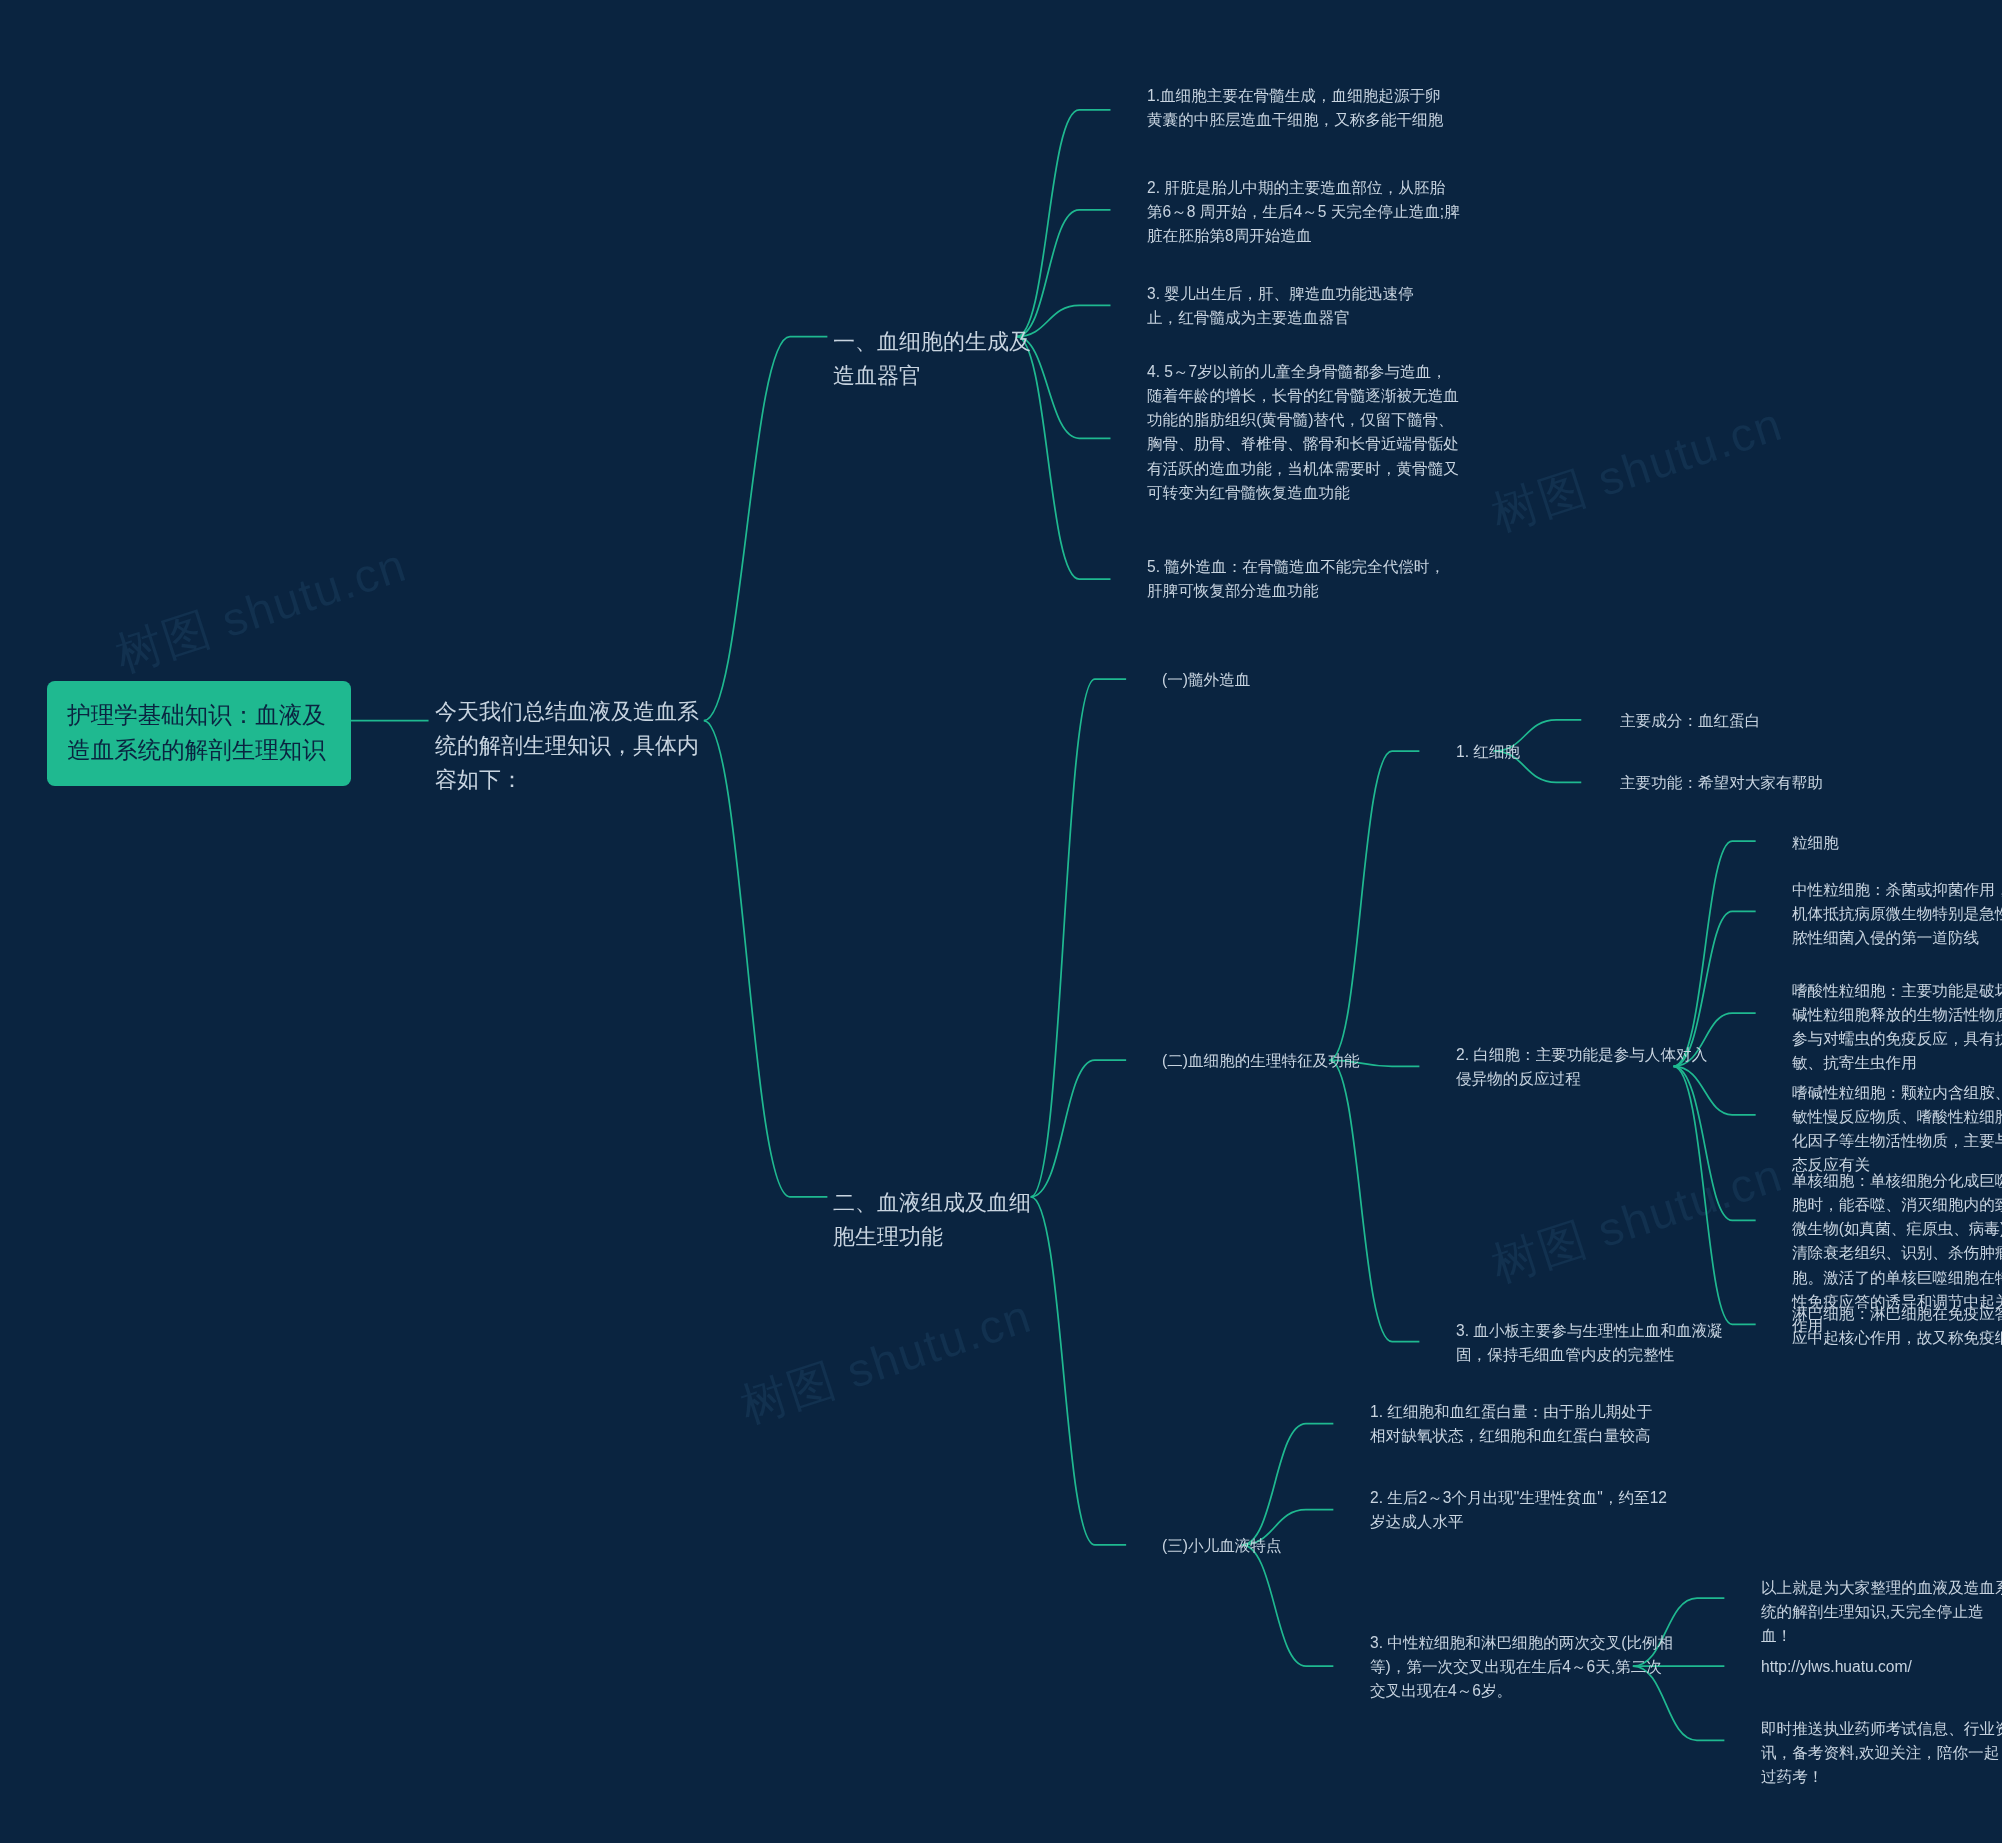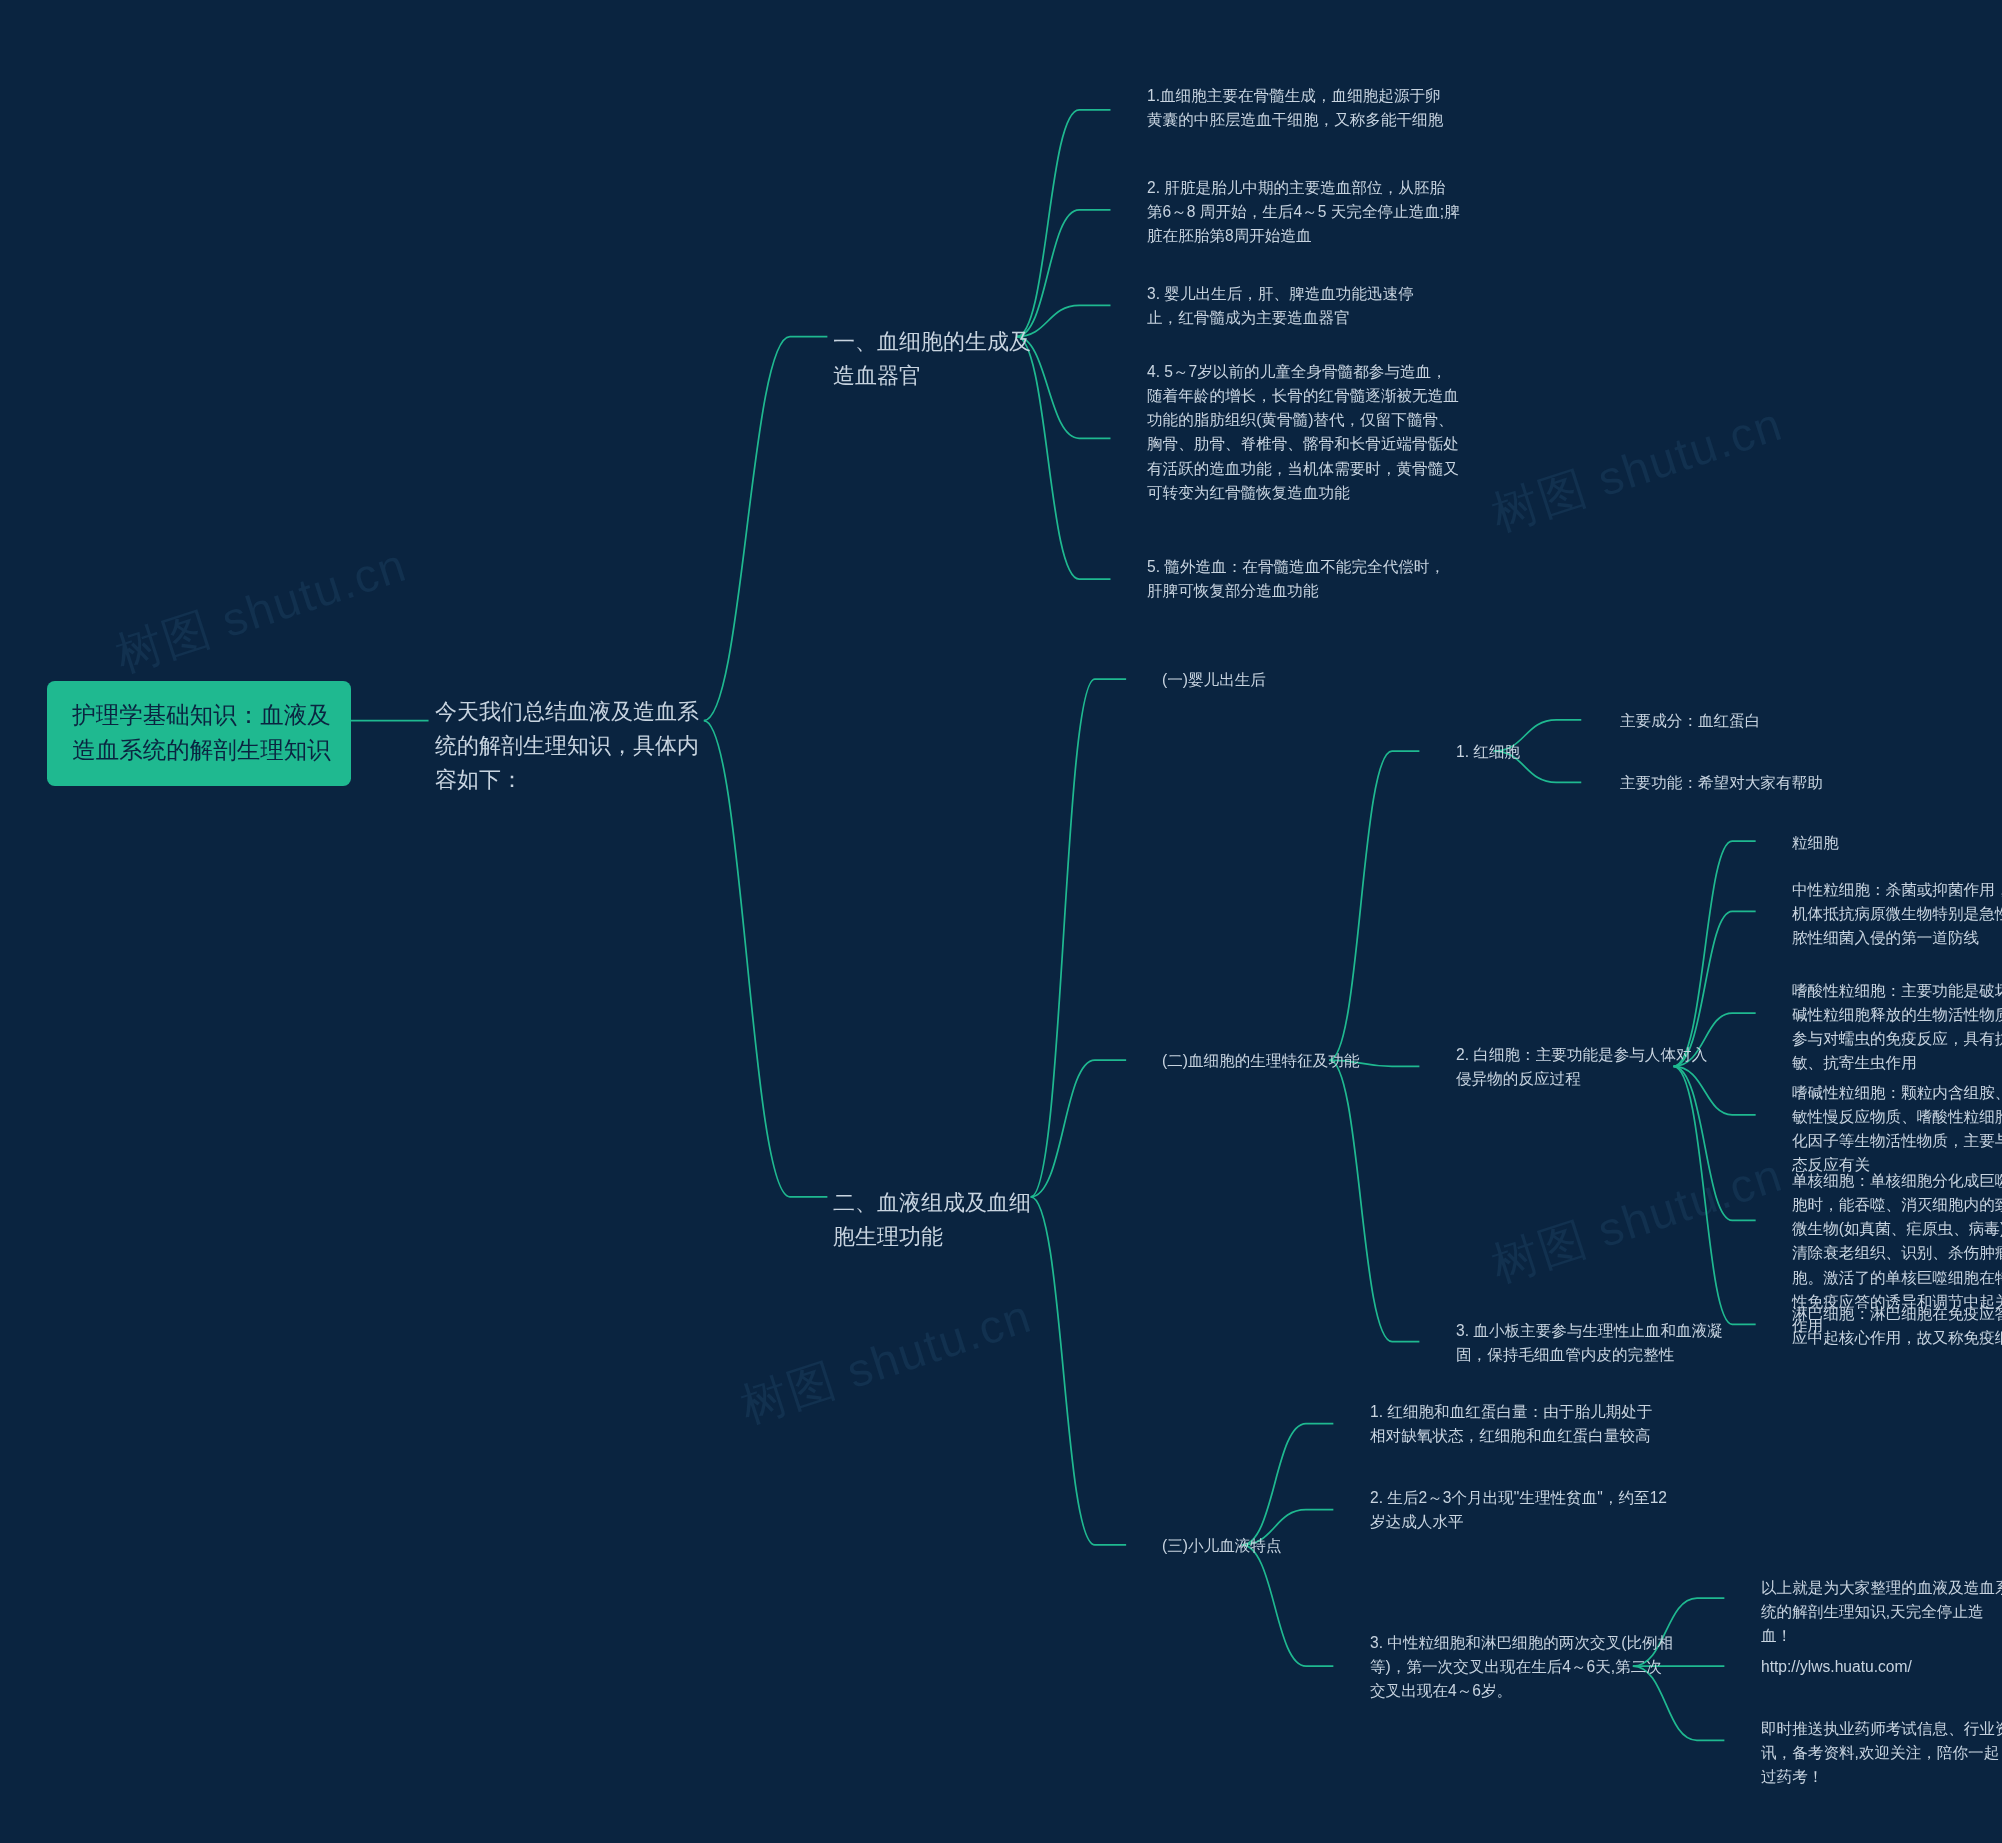"(一)婴儿出生后" div.node { text: 婴儿出生后 -> 髓外造血 }
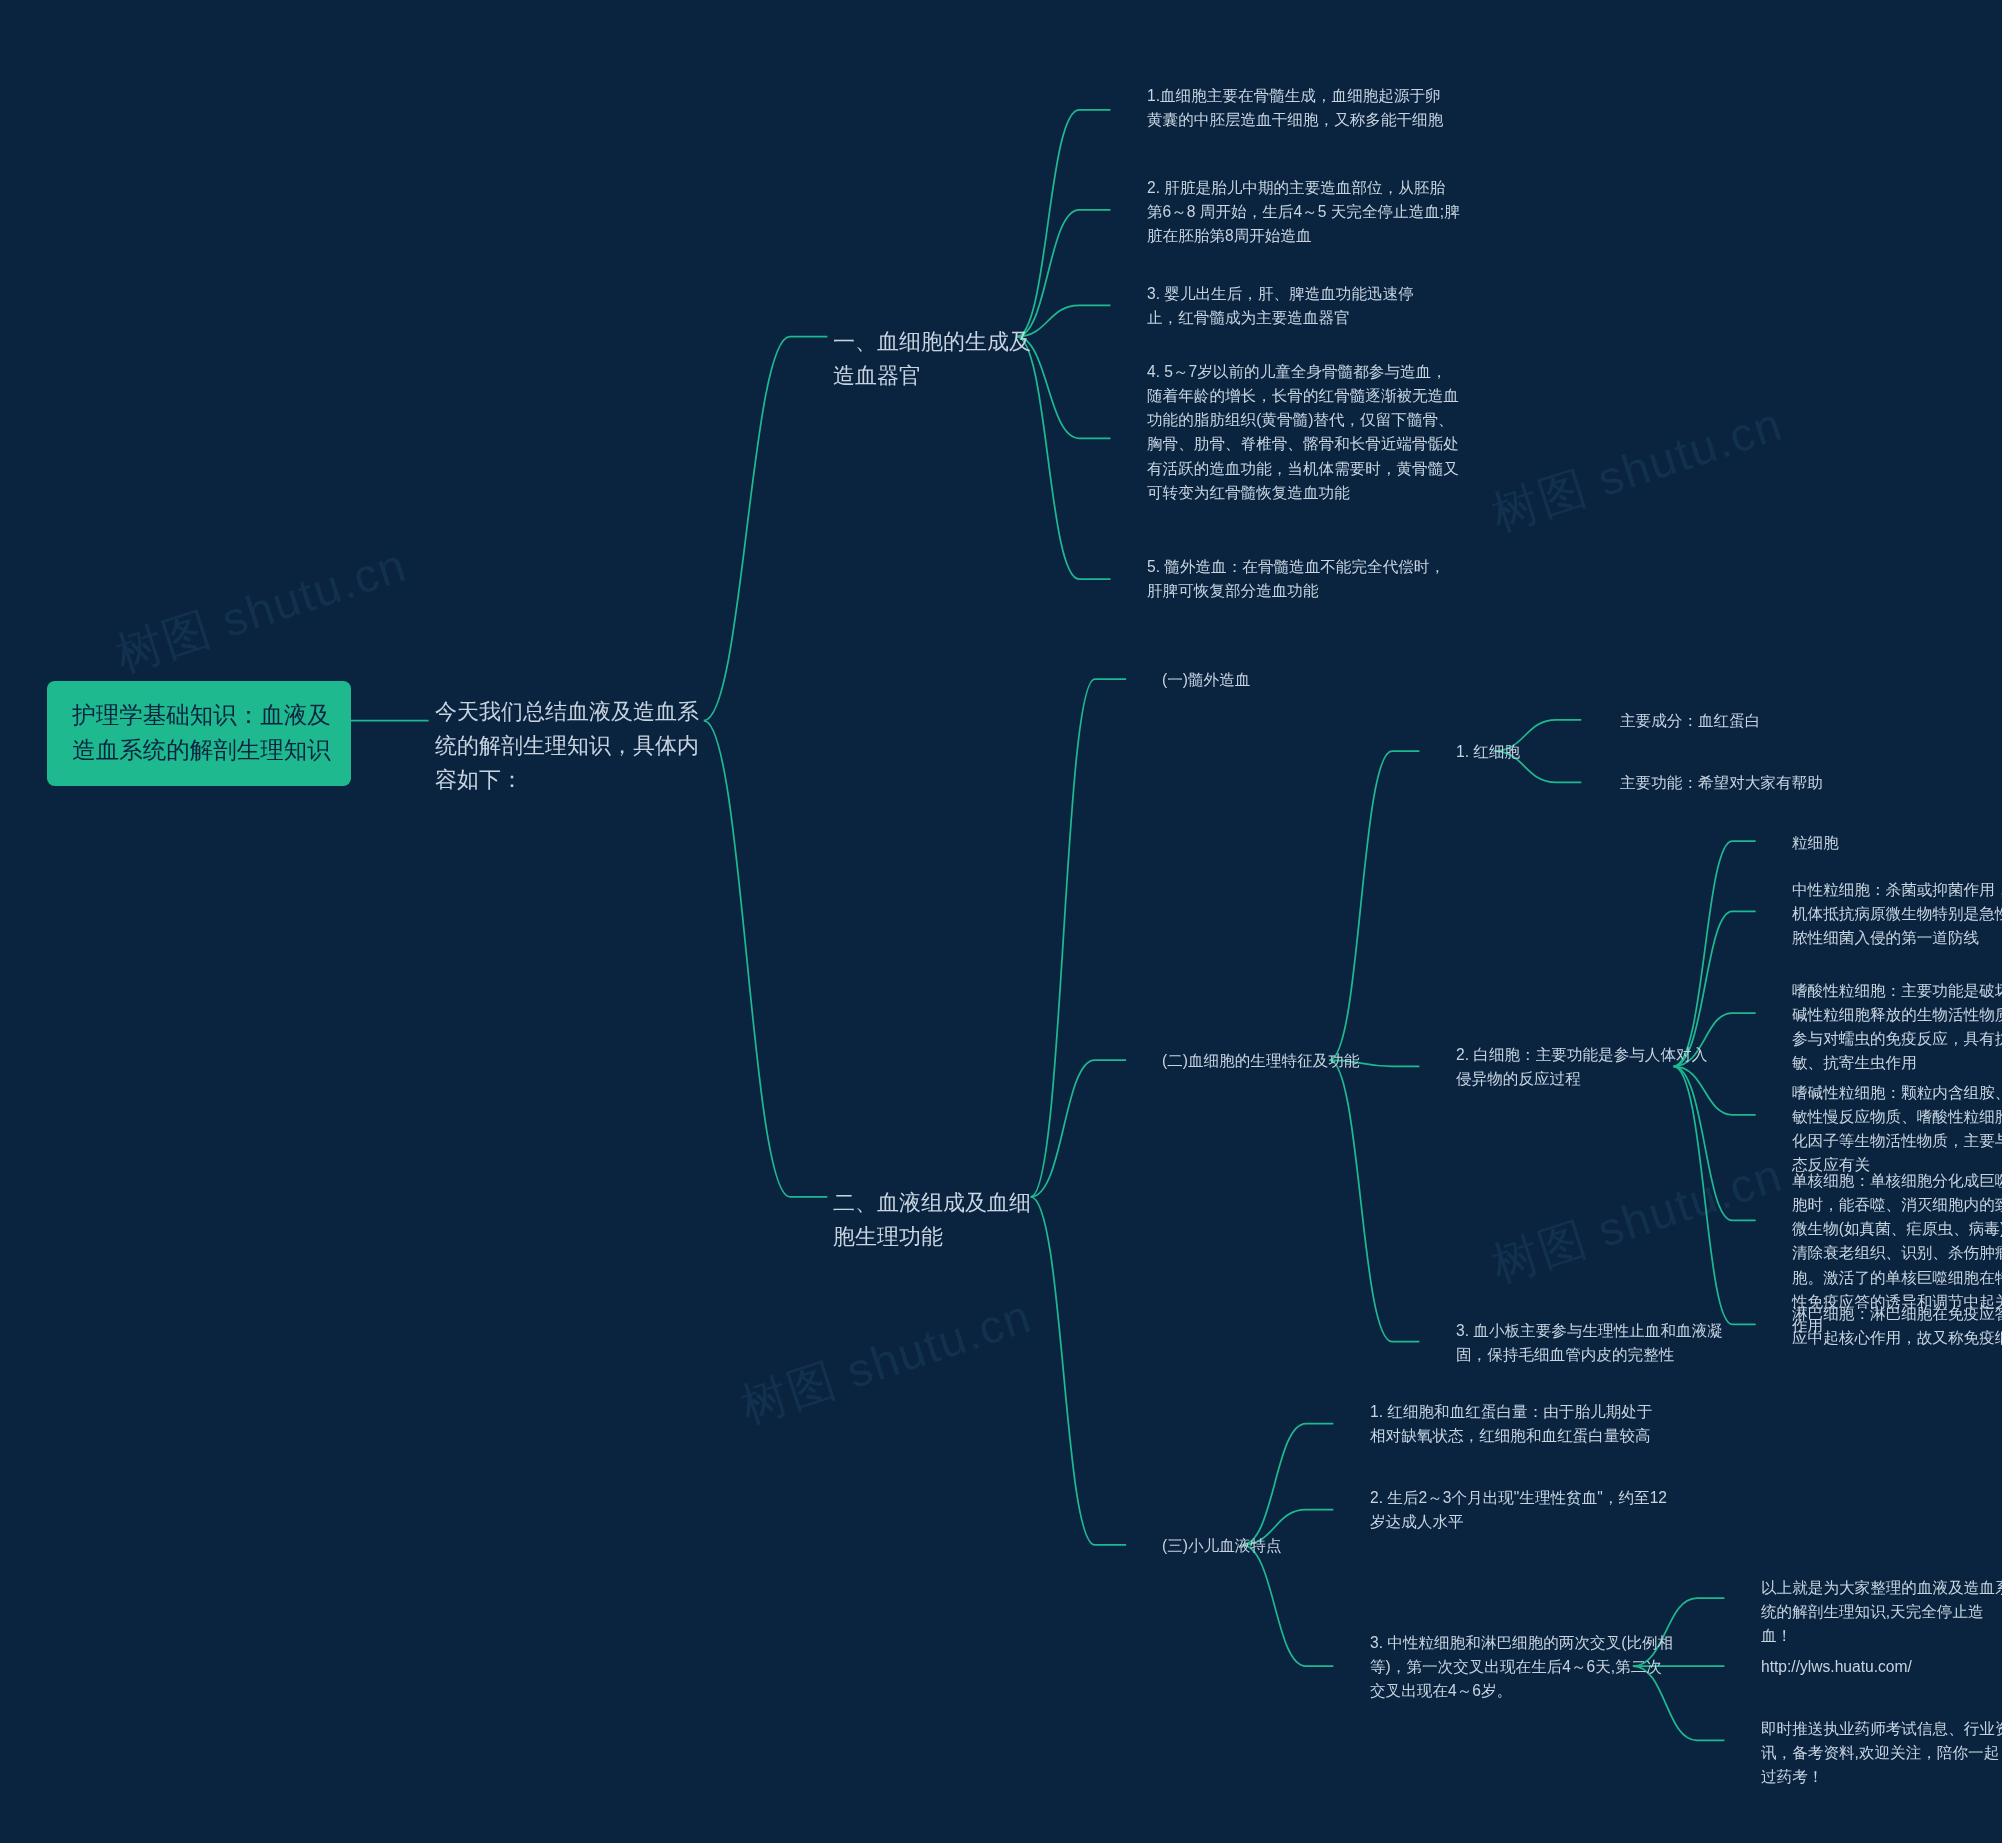"护理学基础知识：血液及造血系统的解剖生理知识" .root { text-align: right -> left }
